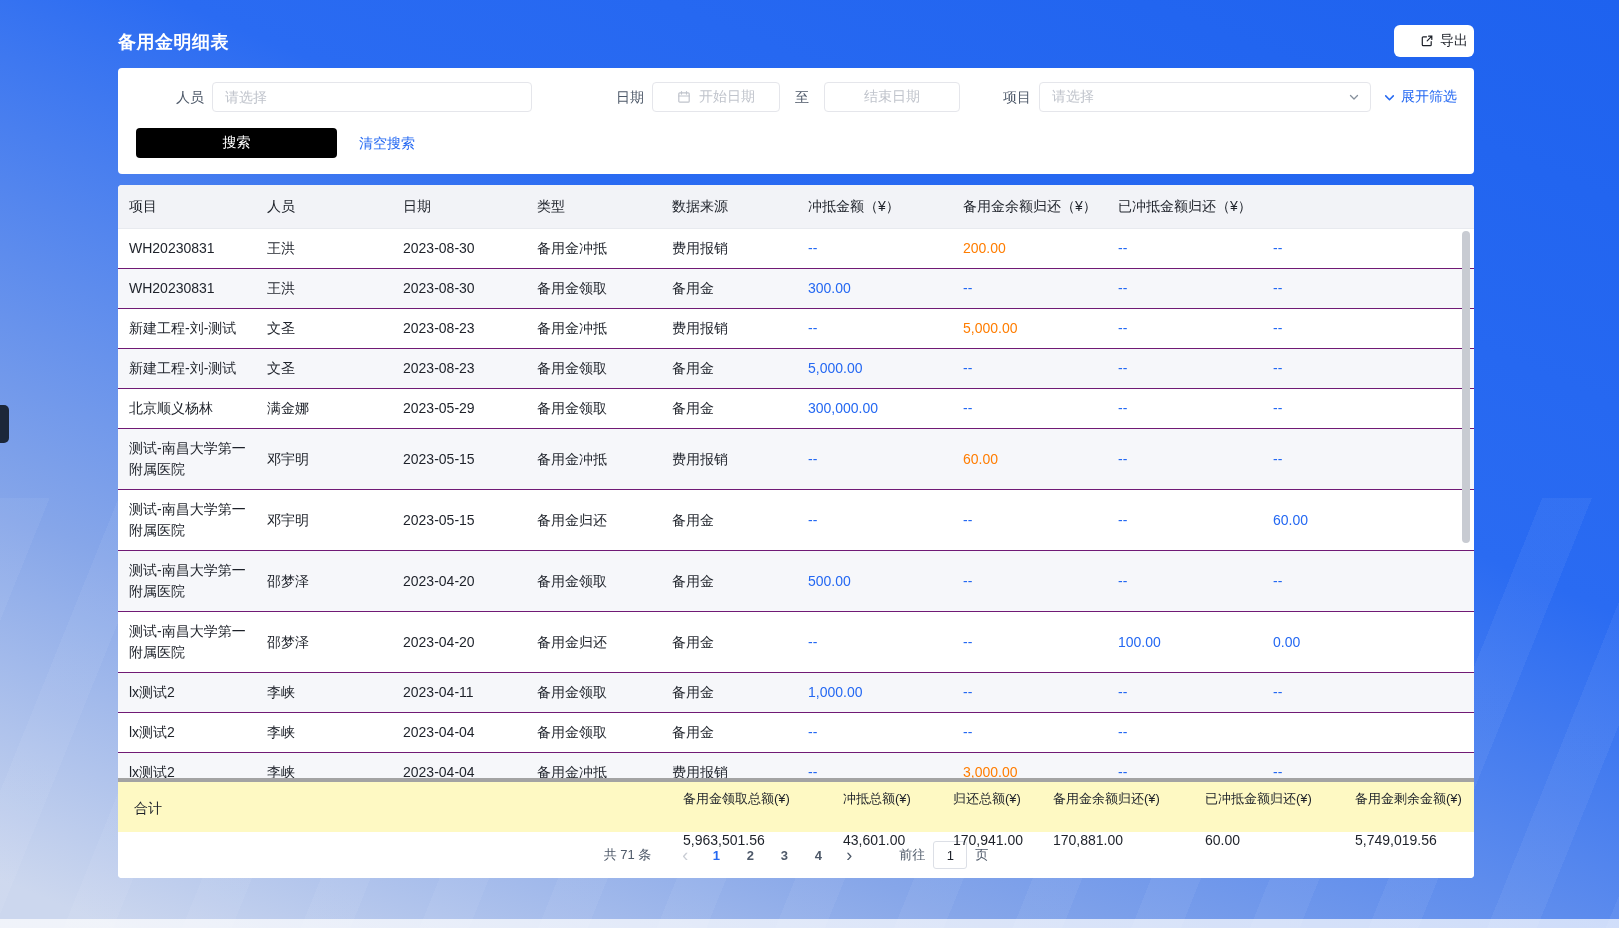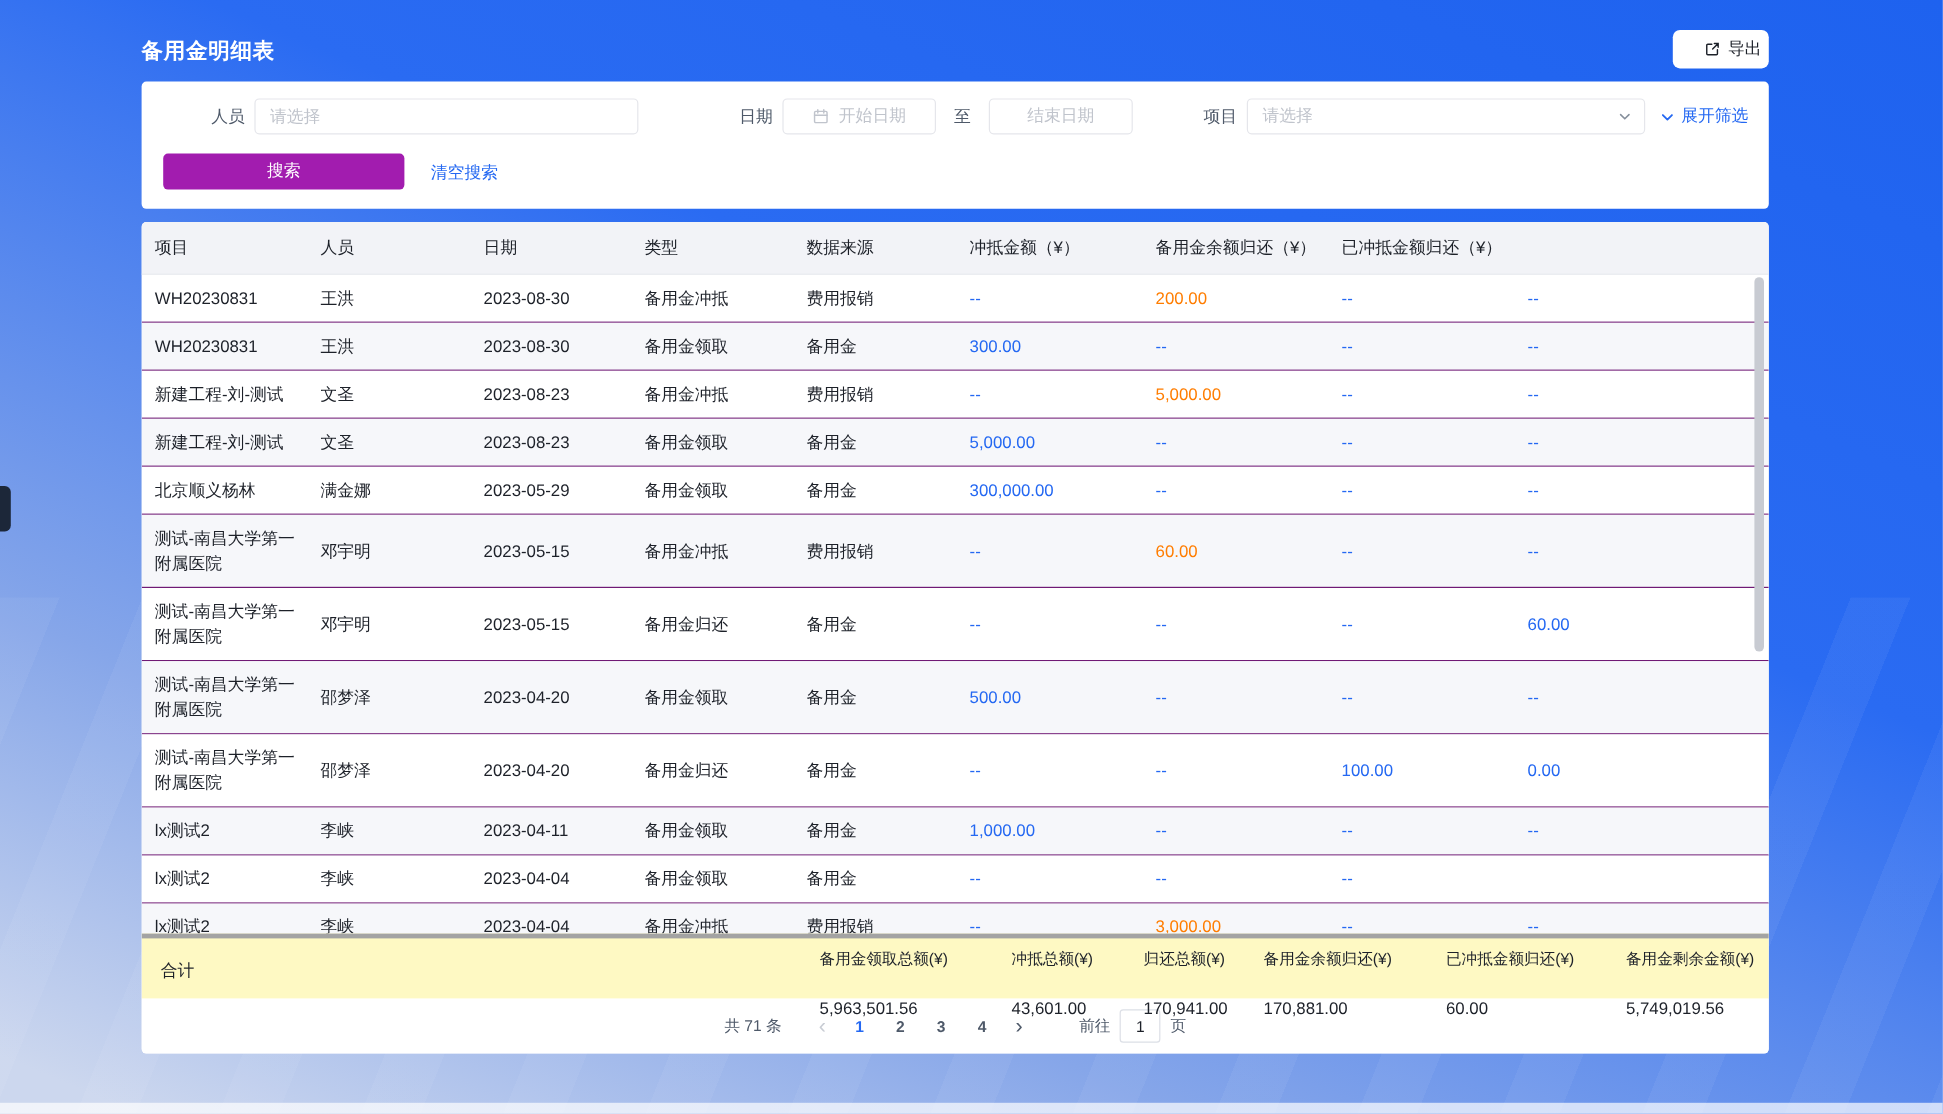"结束日期" div.f-datebox { width: 120px -> 136px }
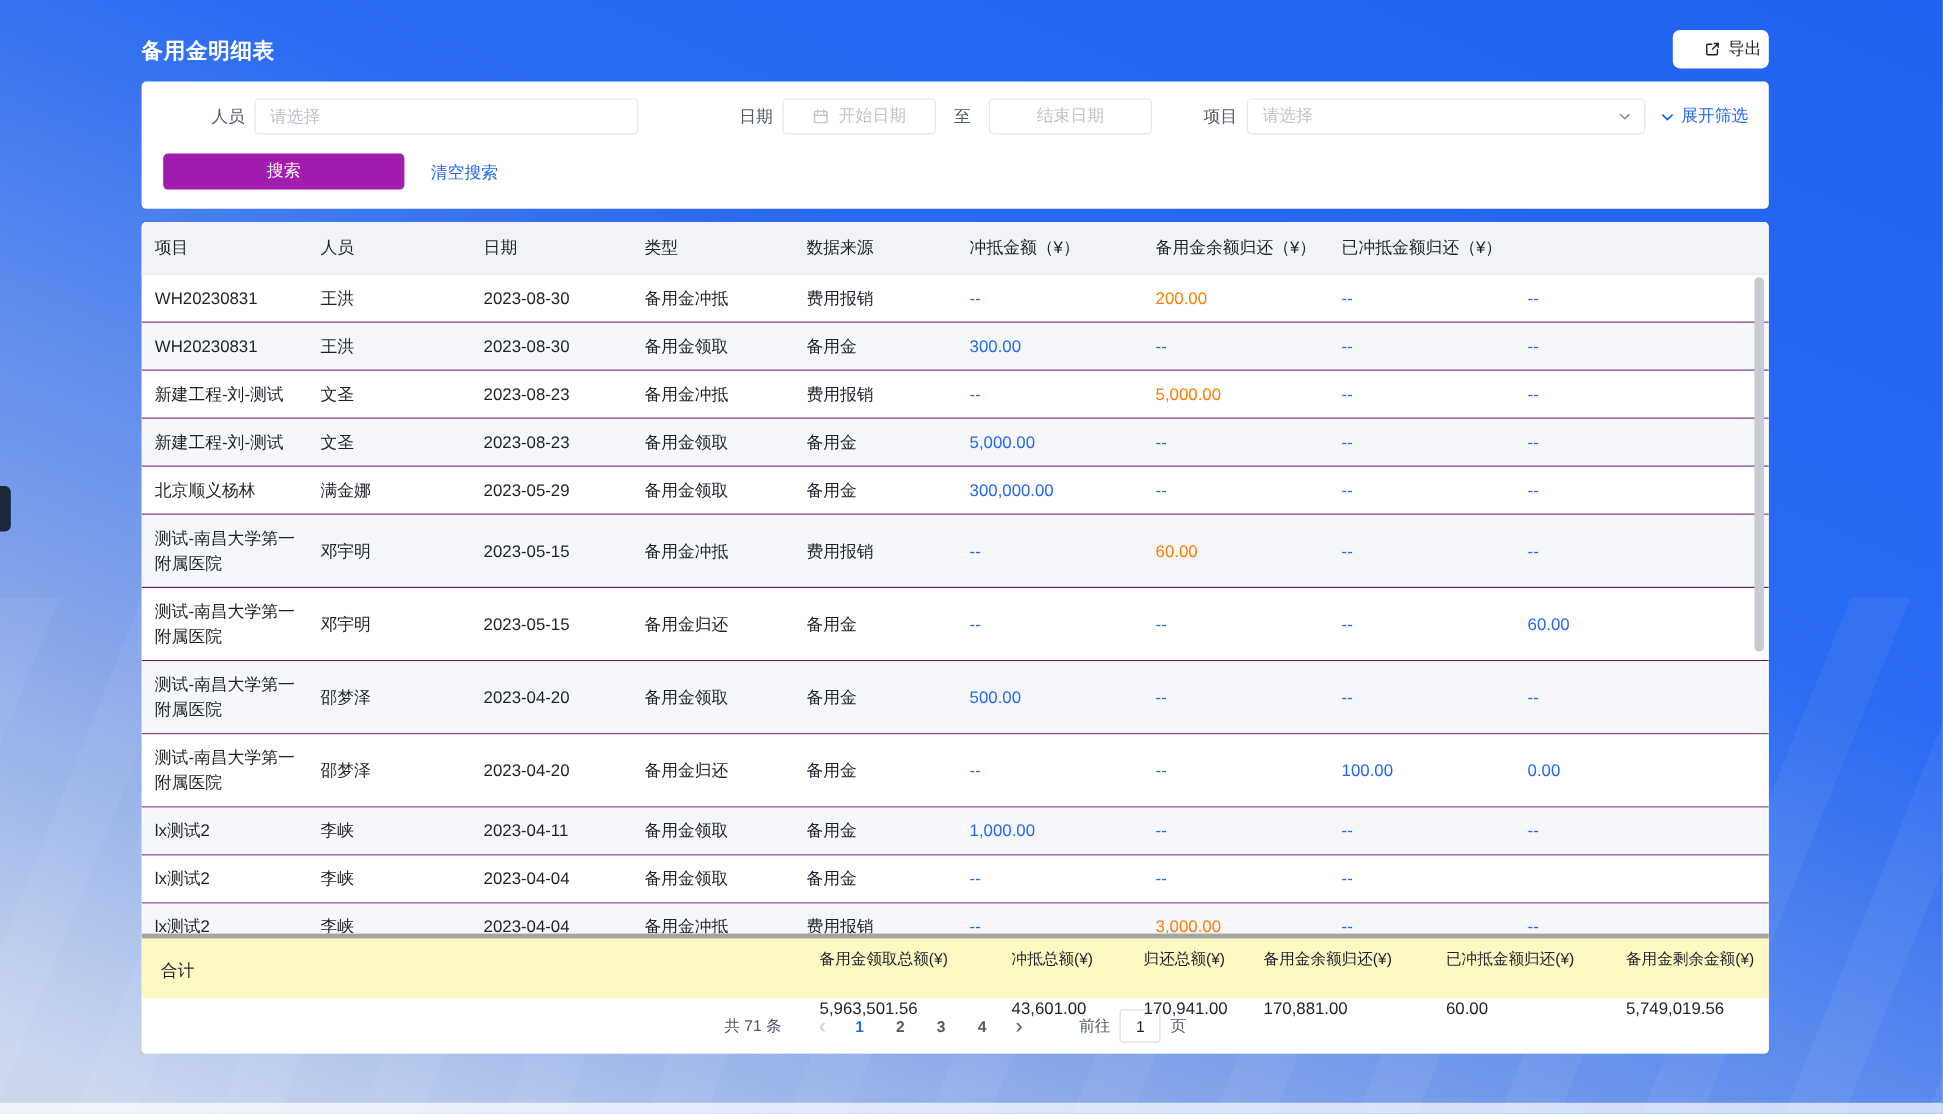"搜索" .search-btn { background: #a21caf -> #000000 }
